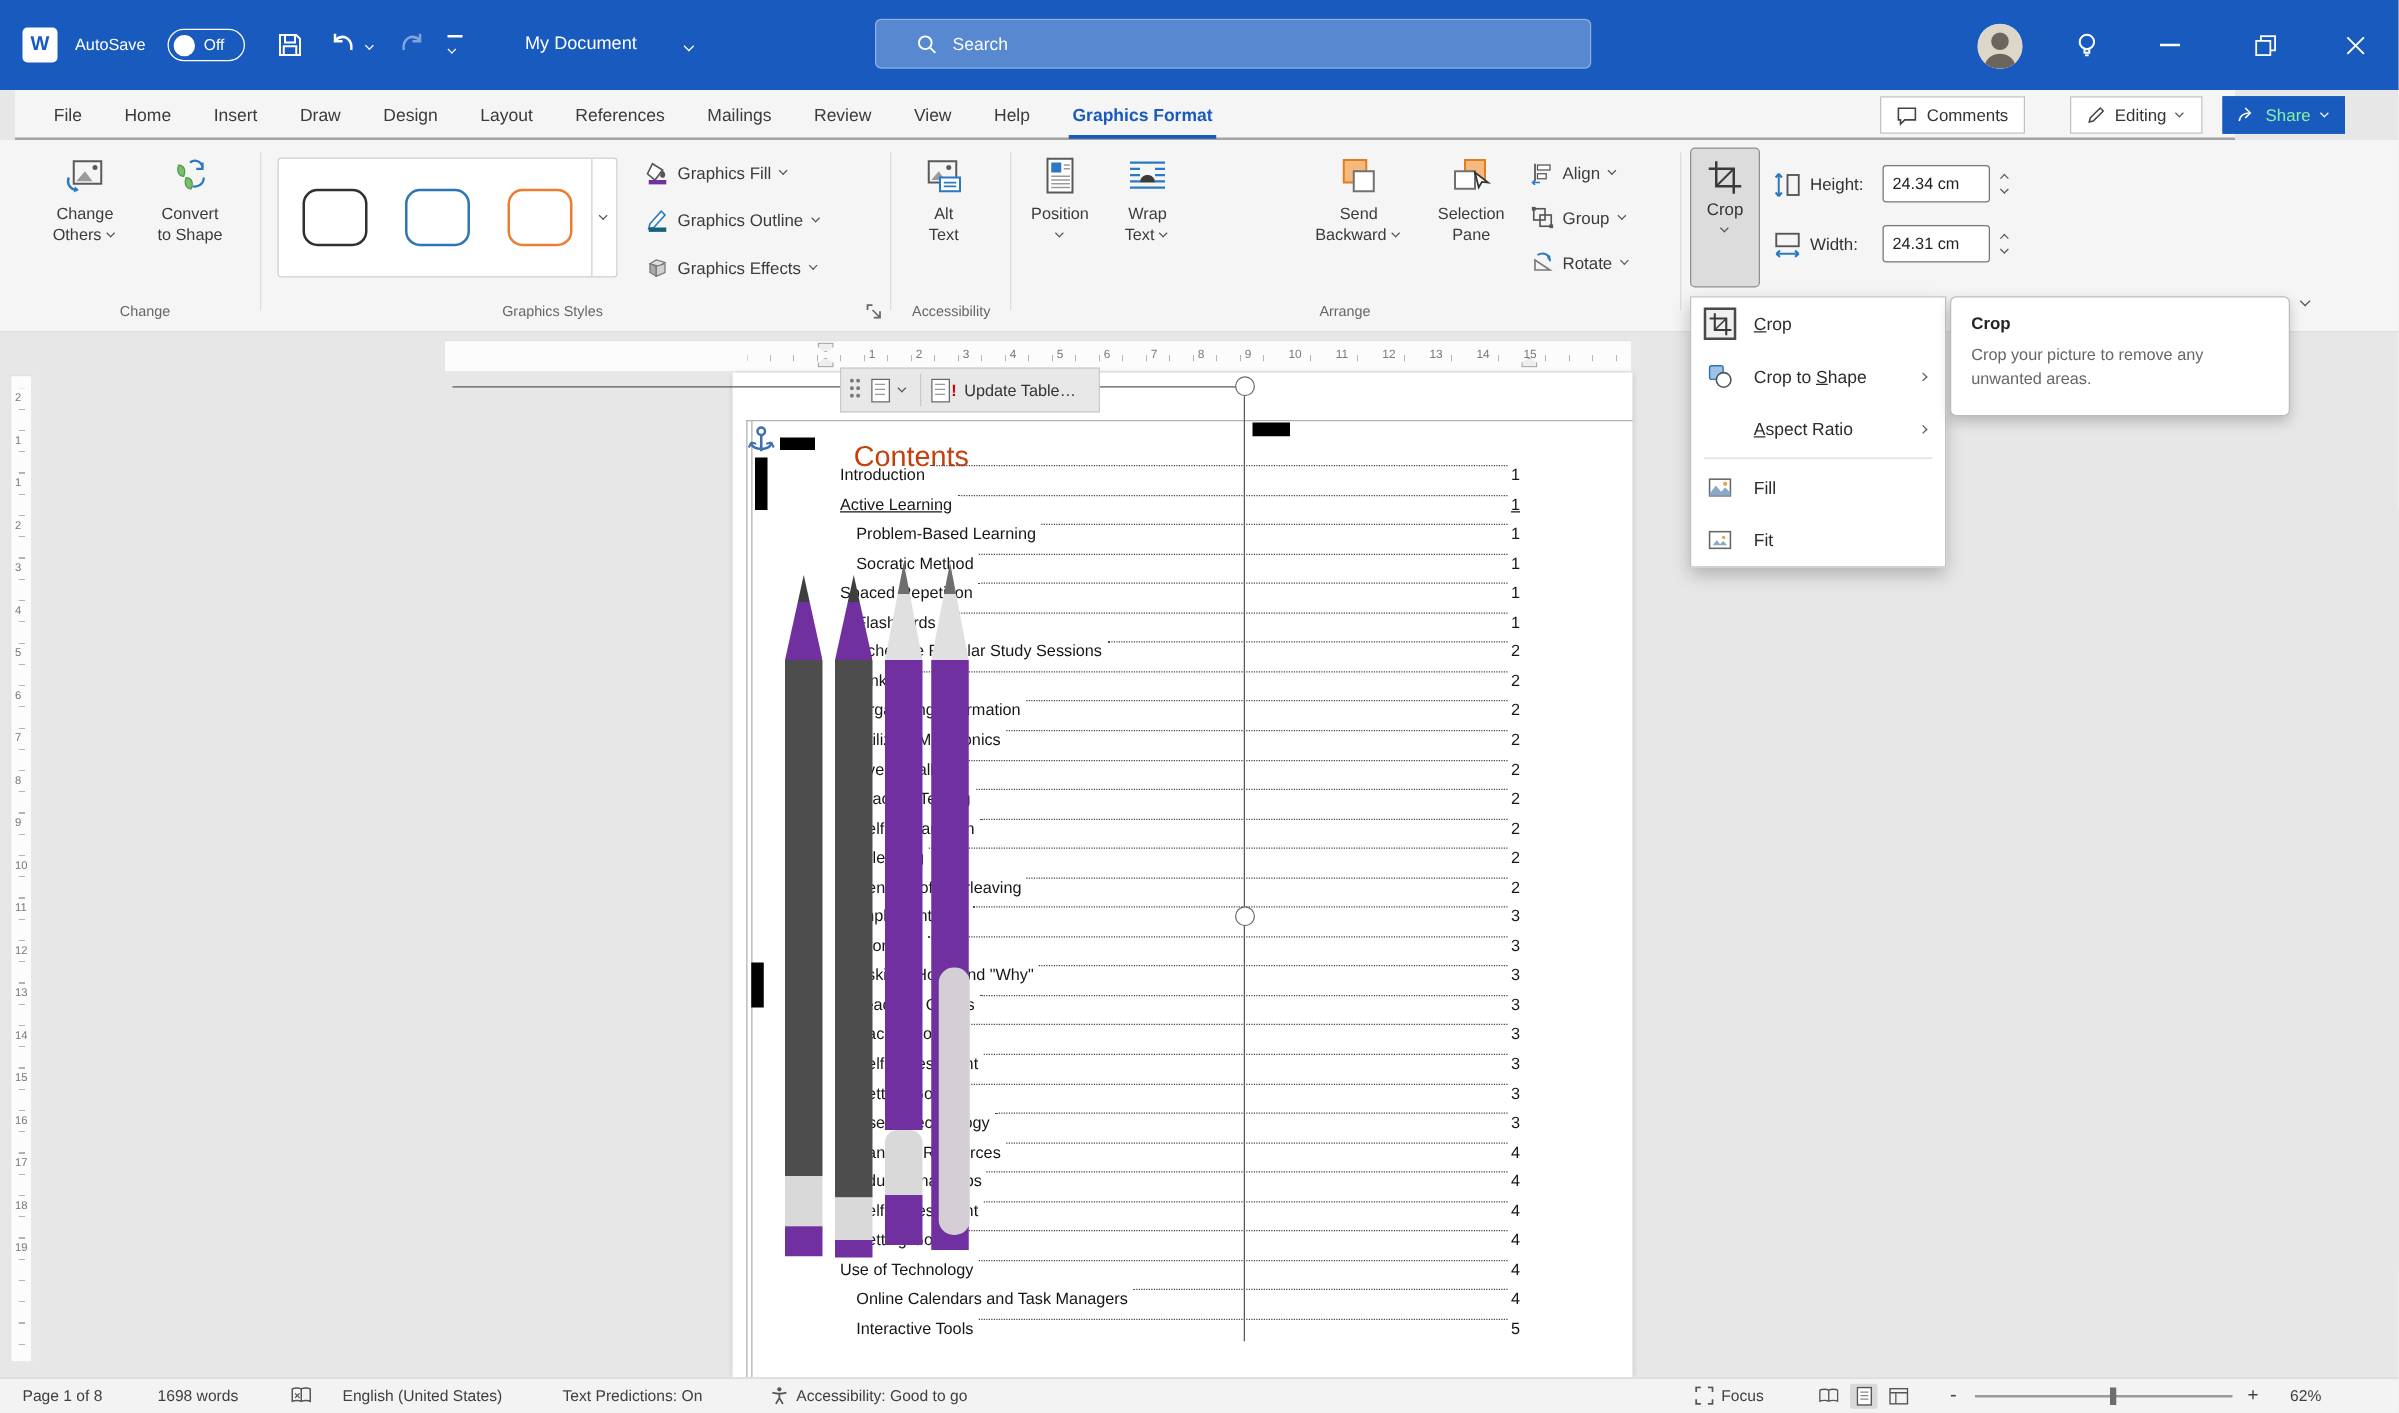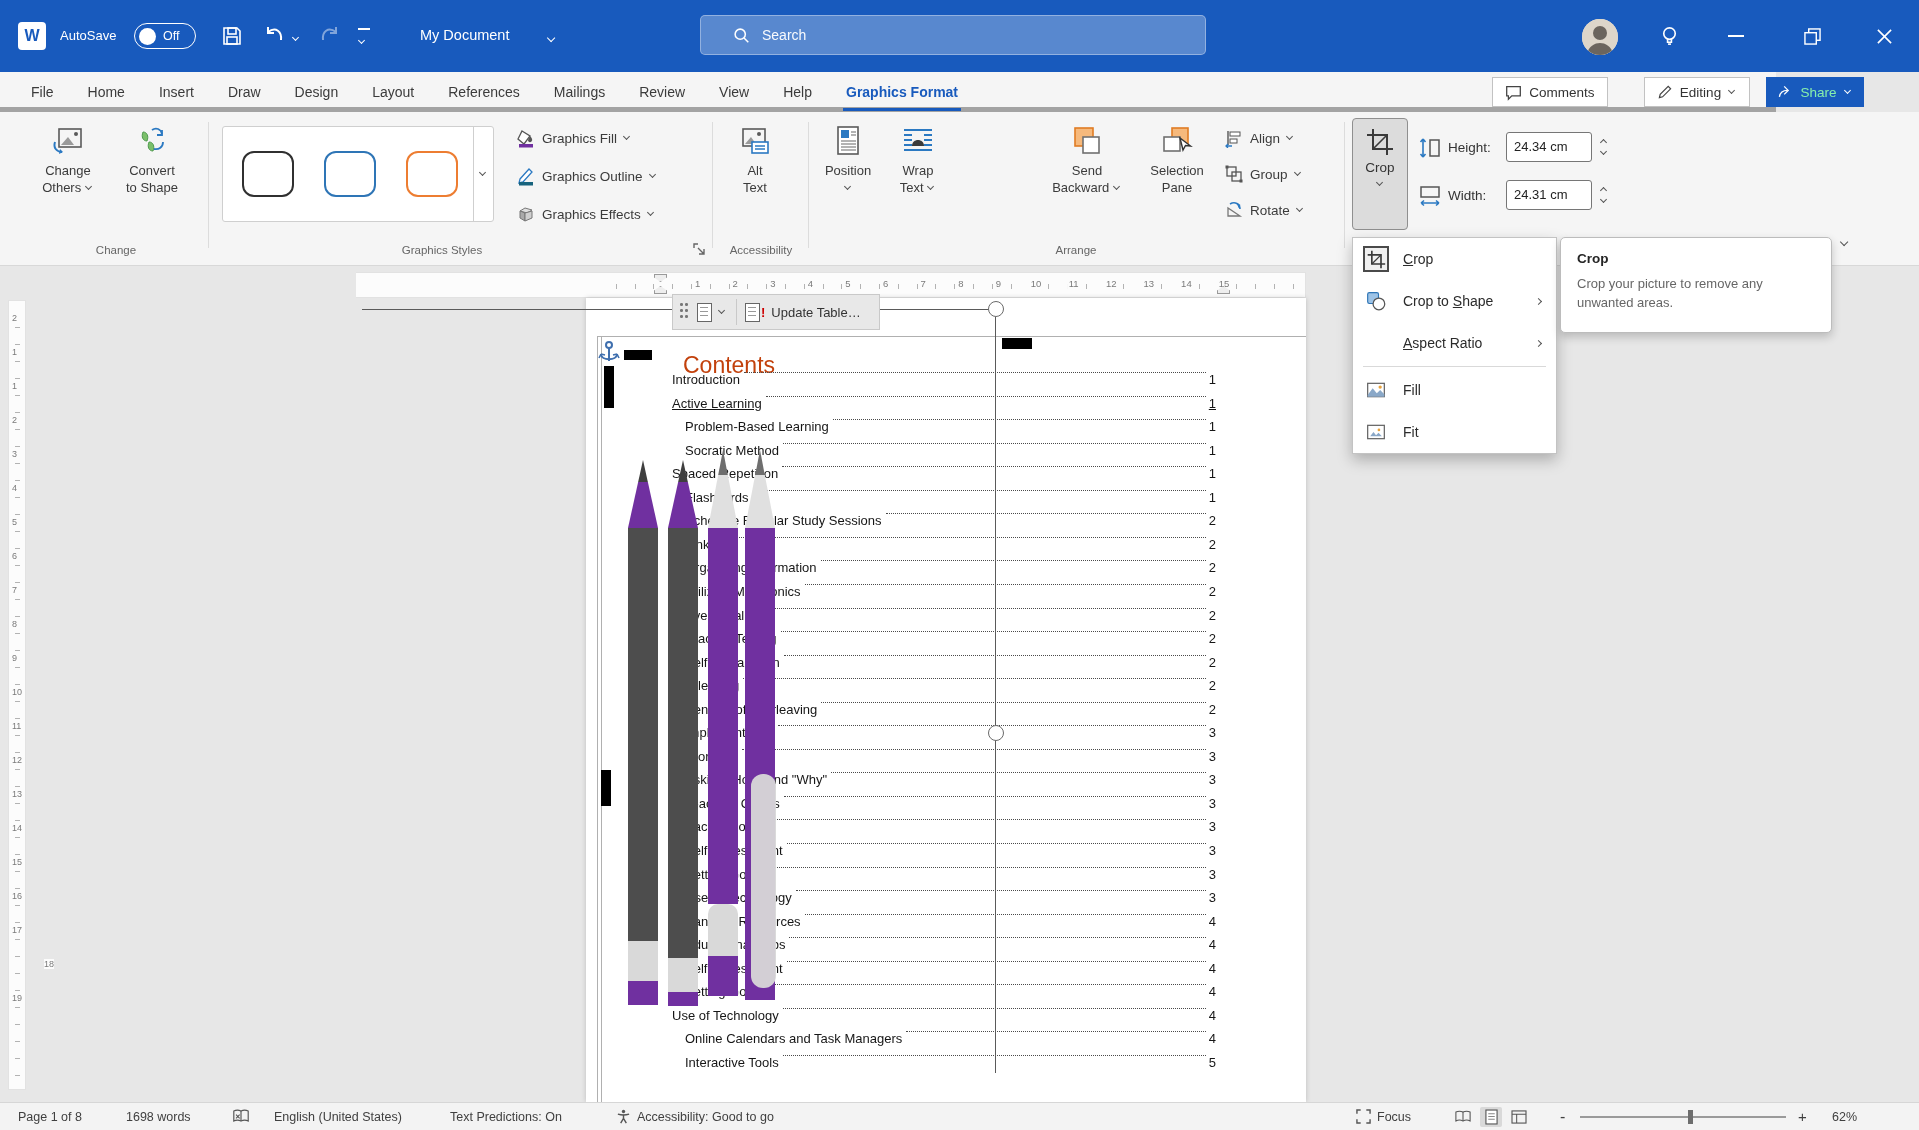"Search" #search-box { width: 506px -> 573px }
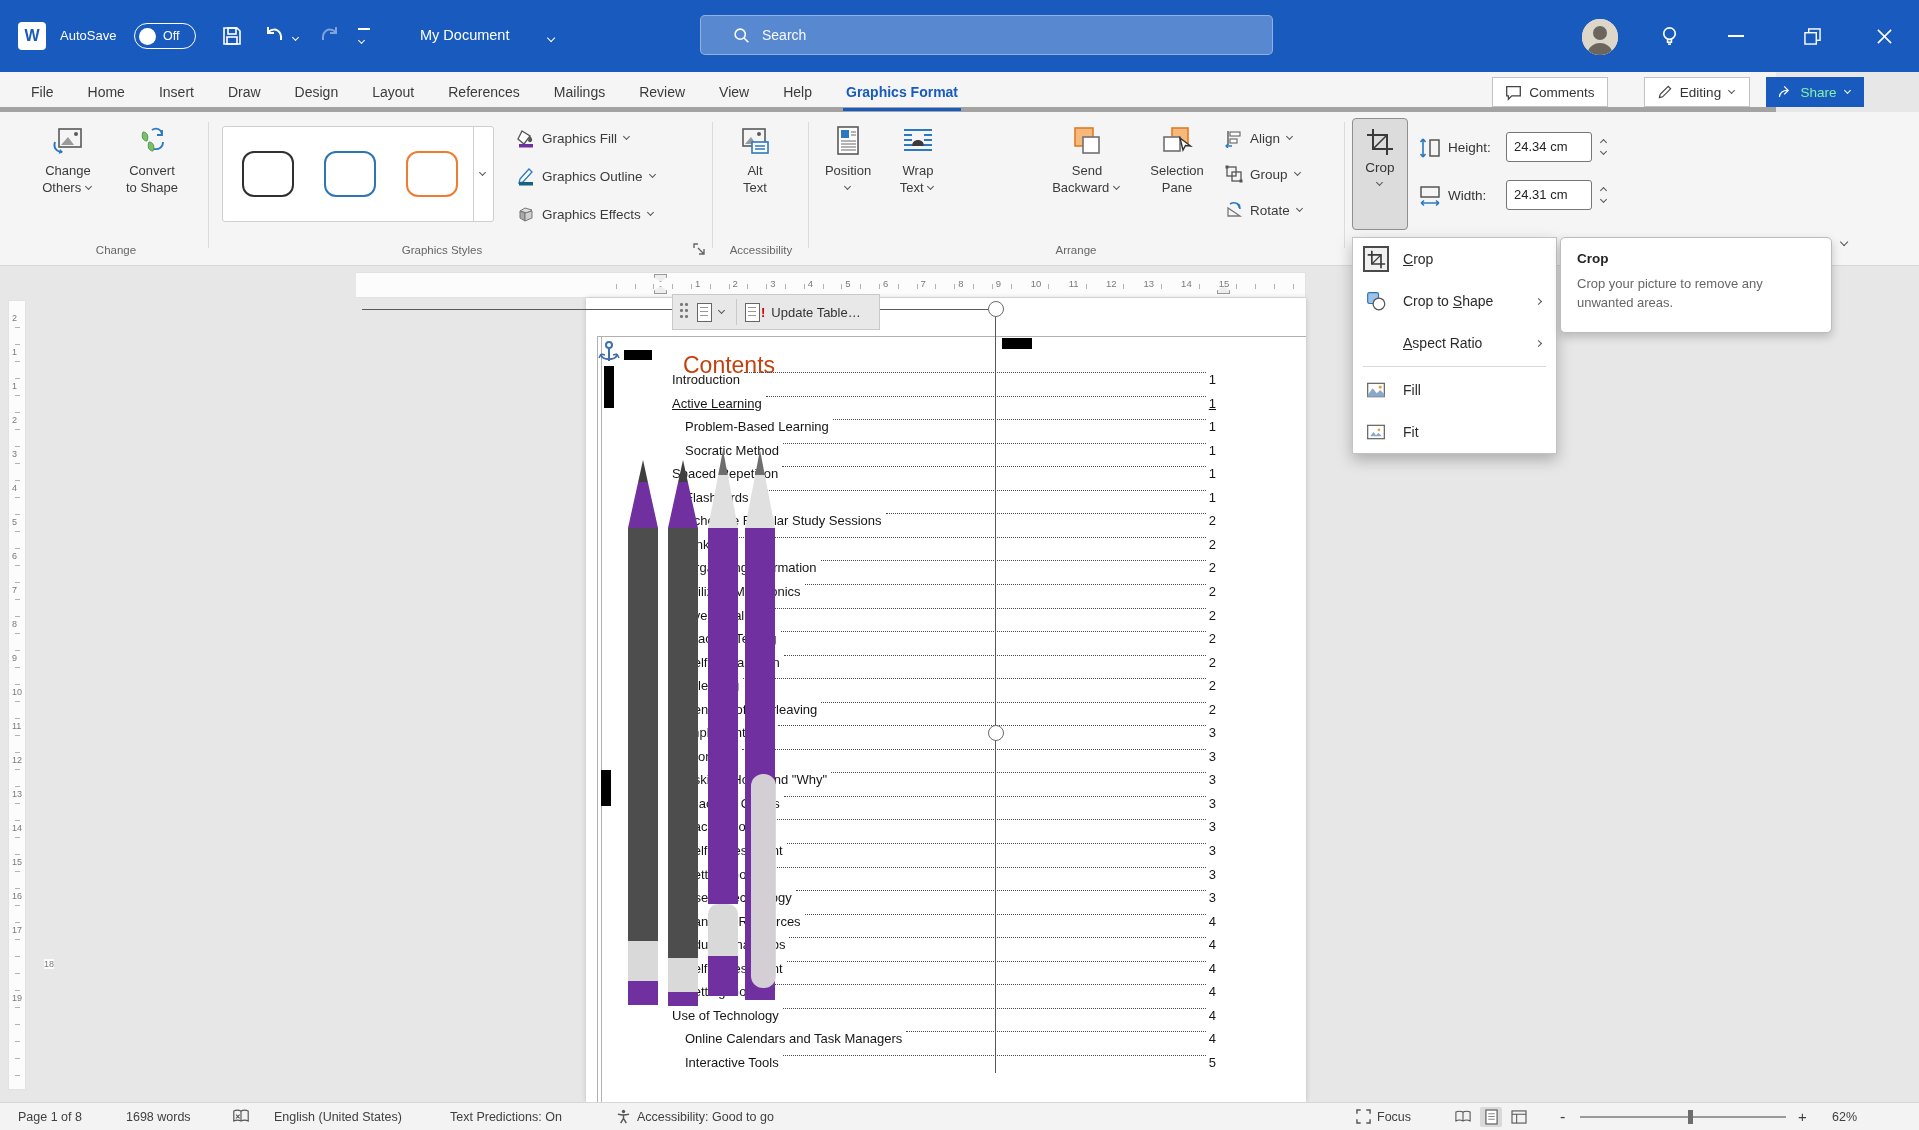"File" #tabrow { border-bottom: 5px solid #a3a3a3 -> 2px solid #a3a3a3; left: 0 -> 12px }
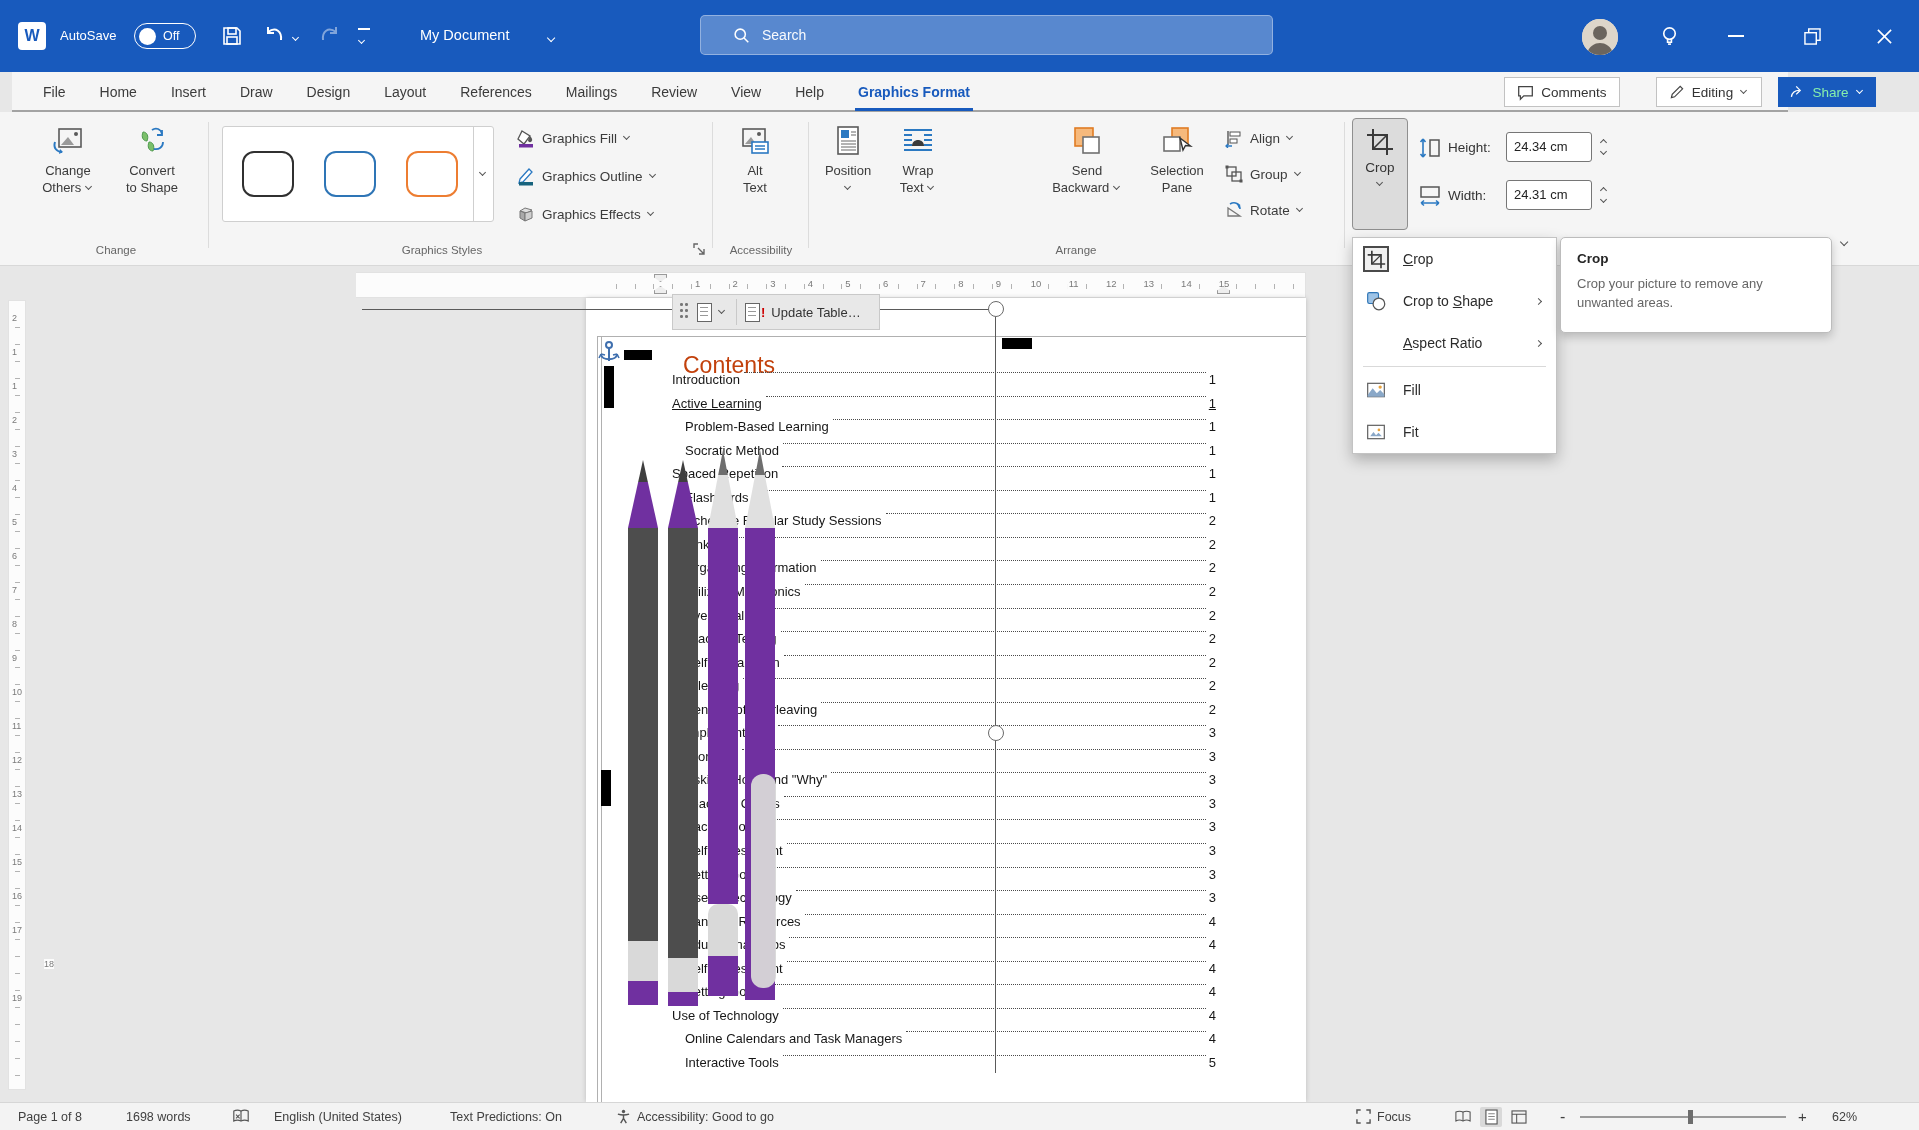"18" span.vnum { margin-left: 32px -> none }
